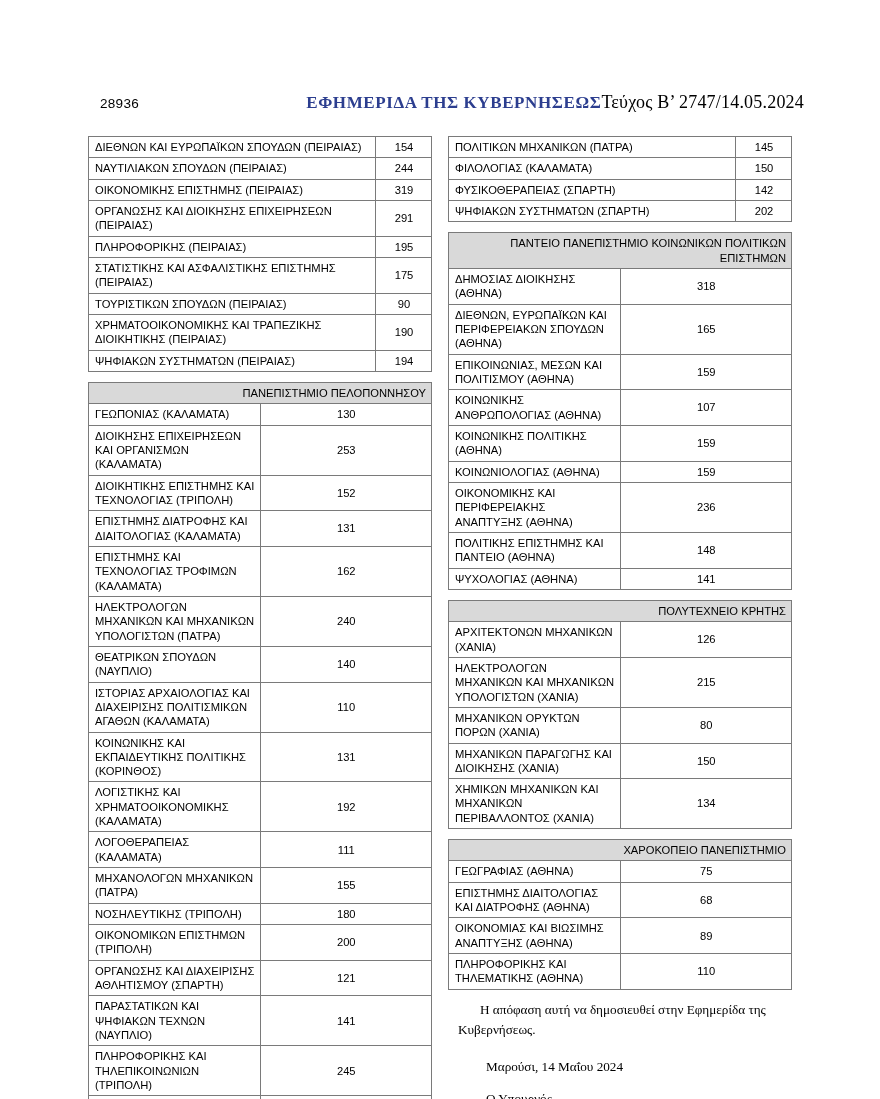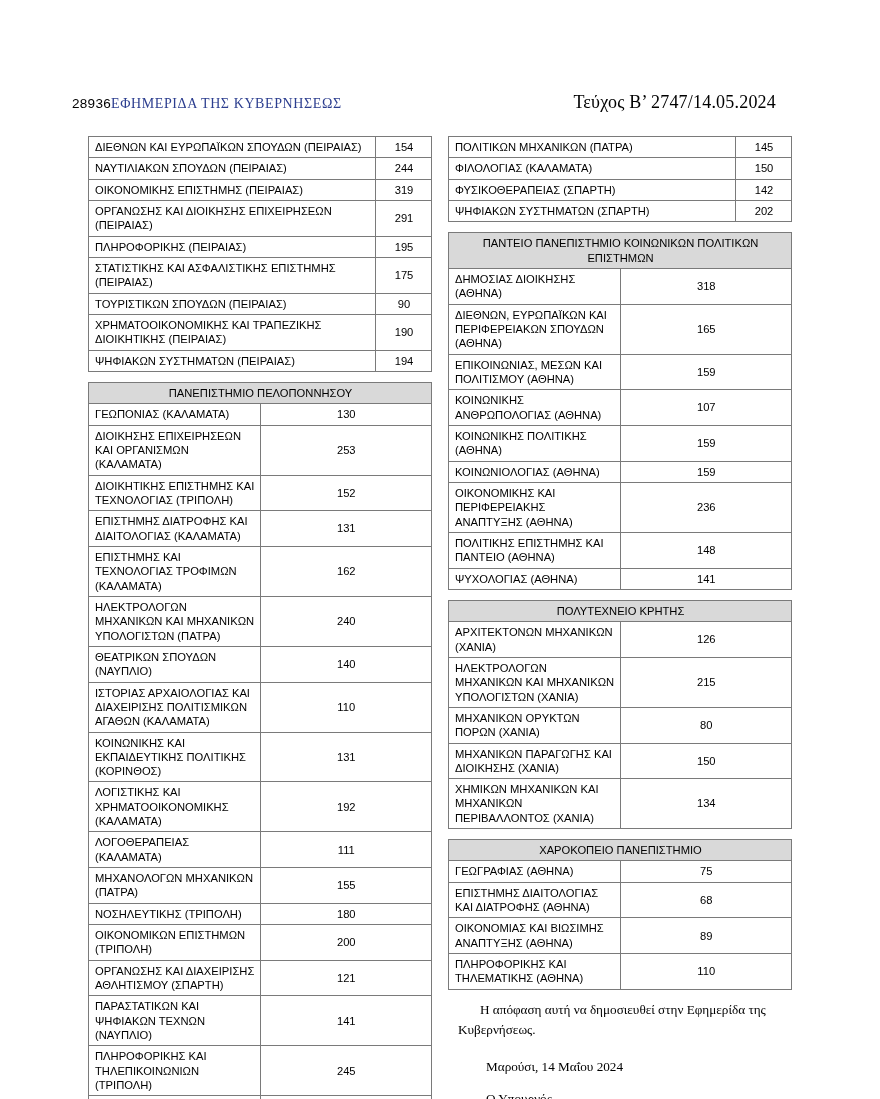"28936" .page-header { left: 72px -> 100px }
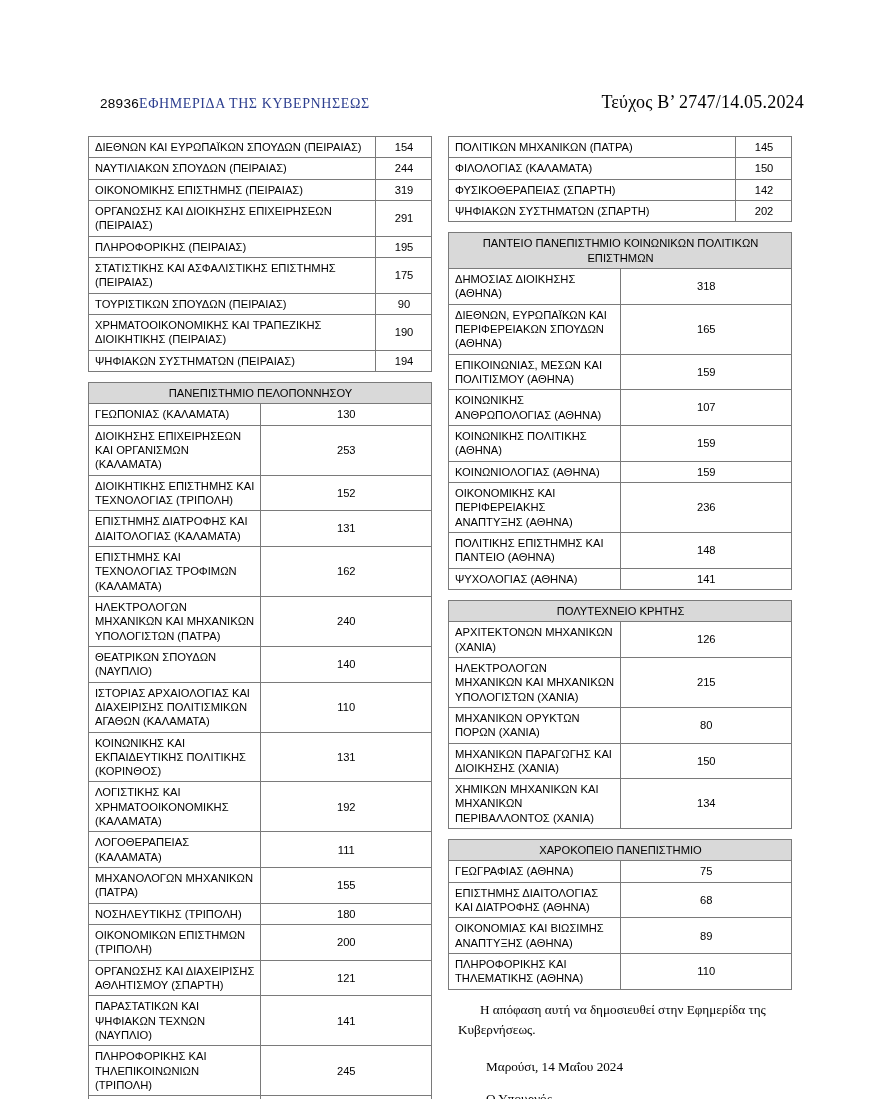"ΕΦΗΜΕΡΙΔΑ ΤΗΣ ΚΥΒΕΡΝΗΣΕΩΣ" .gazette-title { font-size: 14px -> 17px; font-weight: none -> bold; text-align: left -> right }
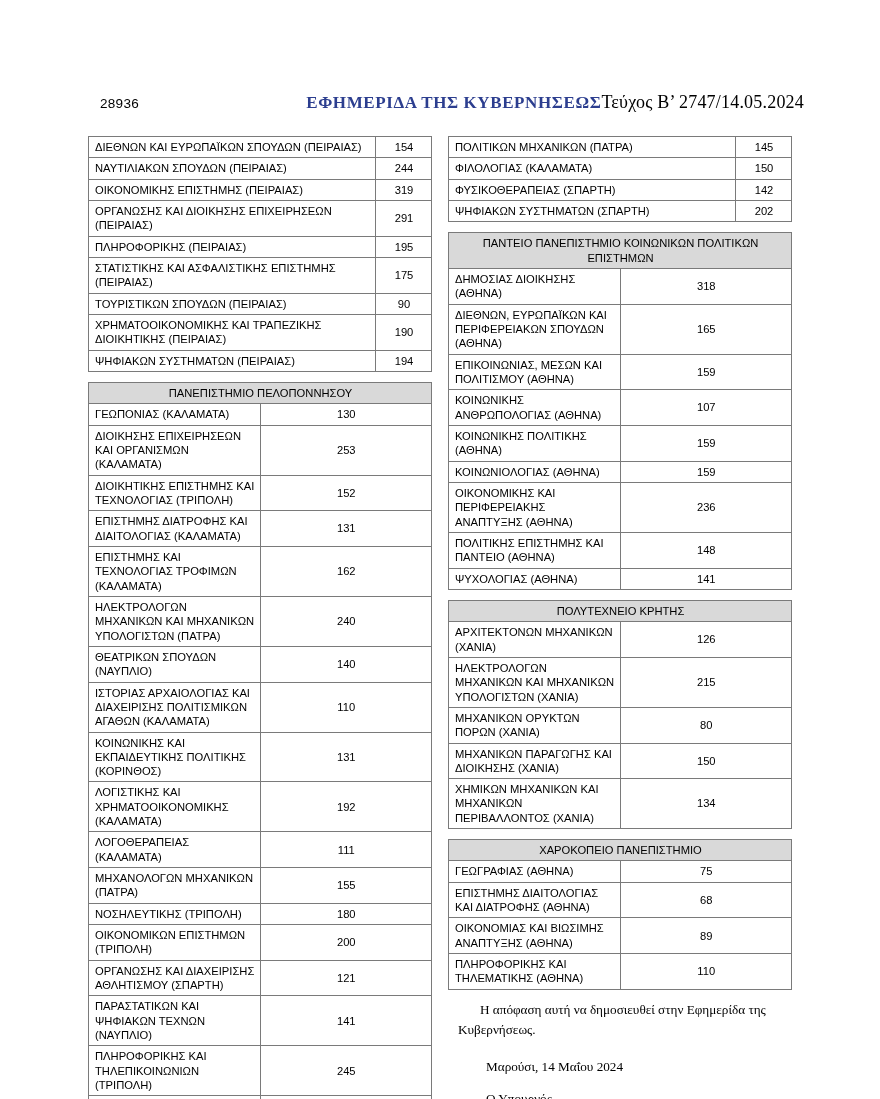"ΠΑΝΤΕΙΟ ΠΑΝΕΠΙΣΤΗΜΙΟ ΚΟΙΝΩΝΙΚΩΝ" th.section { text-align: center -> right }
